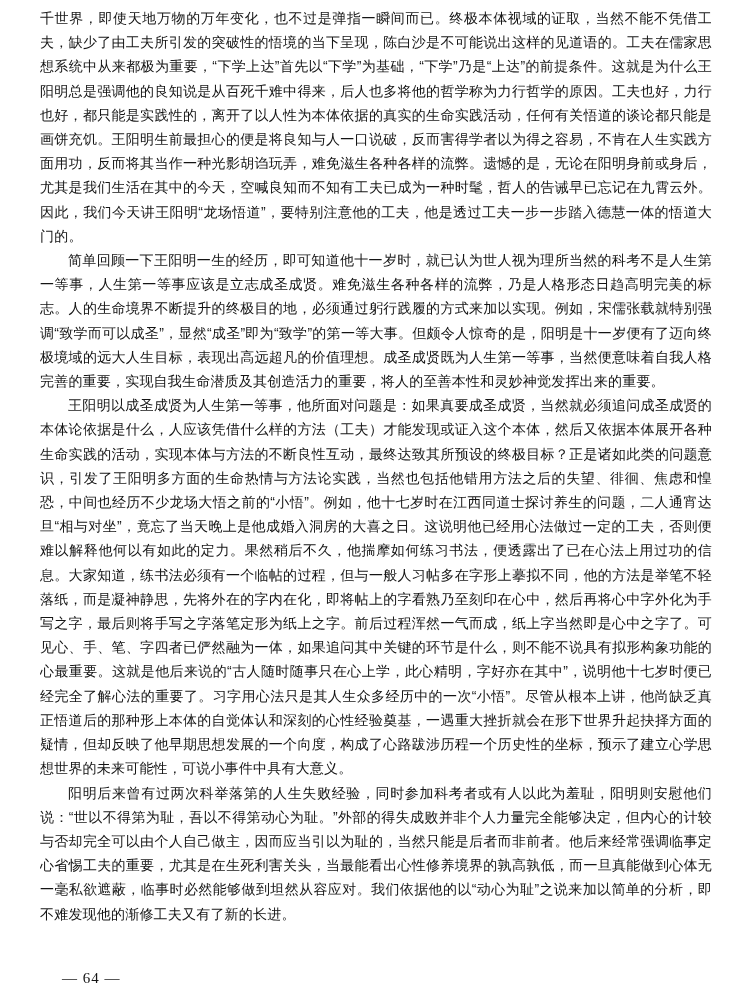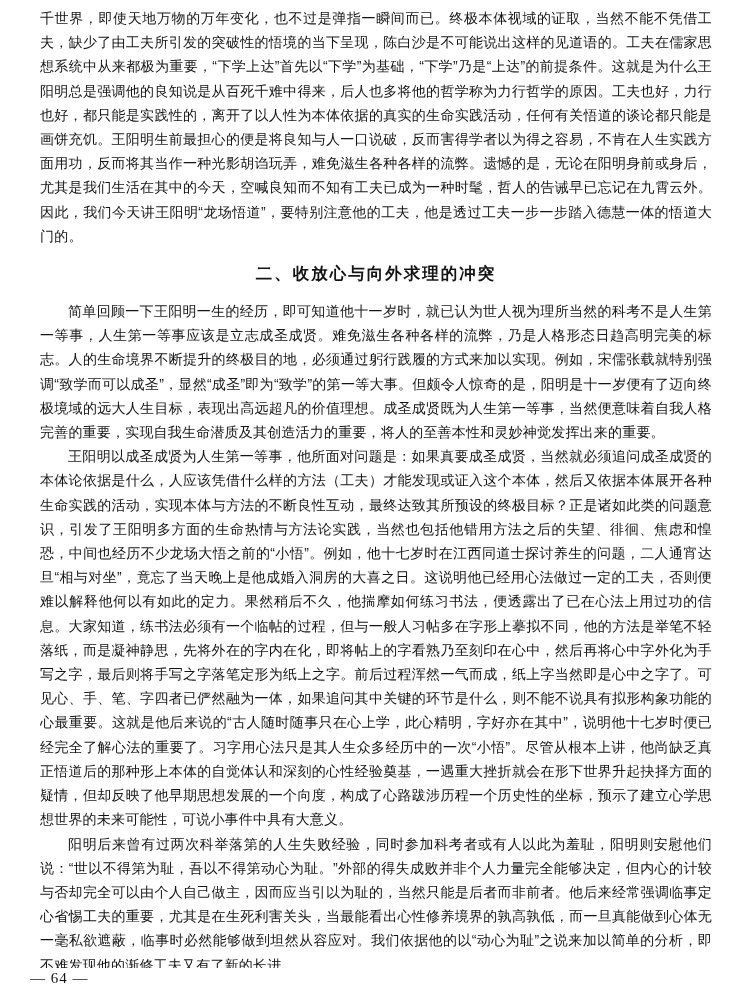"二、收放心与向外求理的冲突" div.section-heading { html: <div>二、收放心与向外求理的冲突</div> -> none }
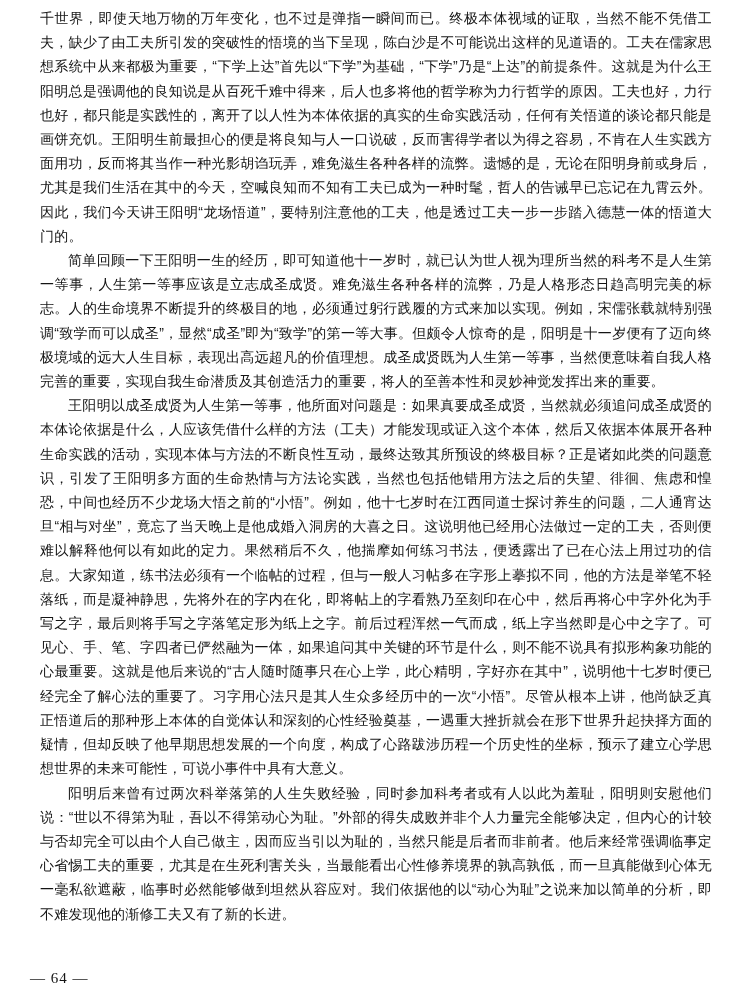"— 64 —" .page-number { left: 30px -> 62px }
